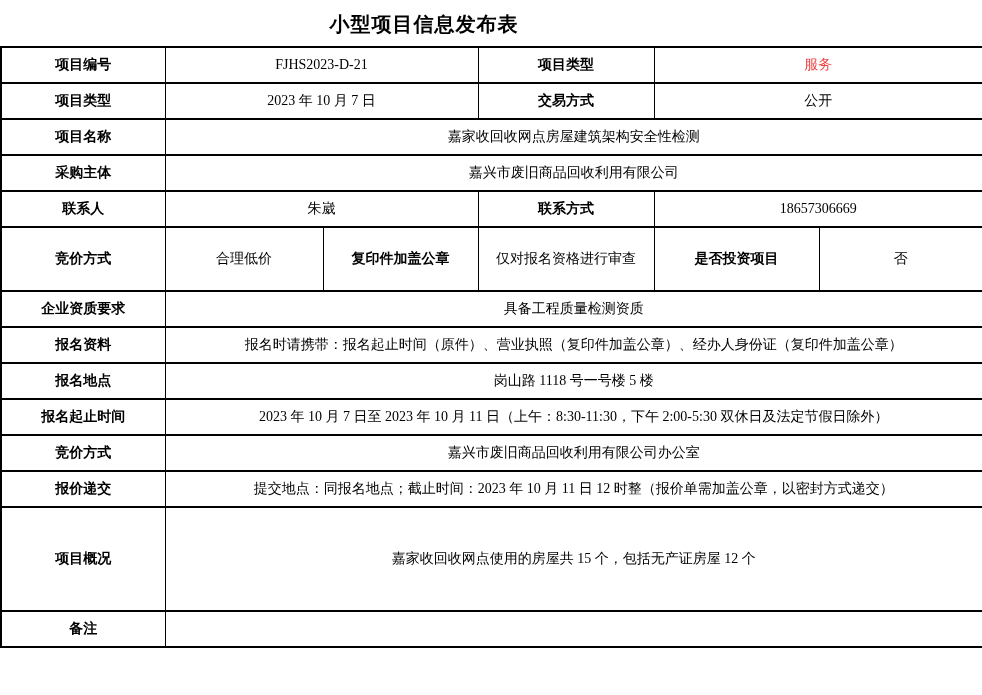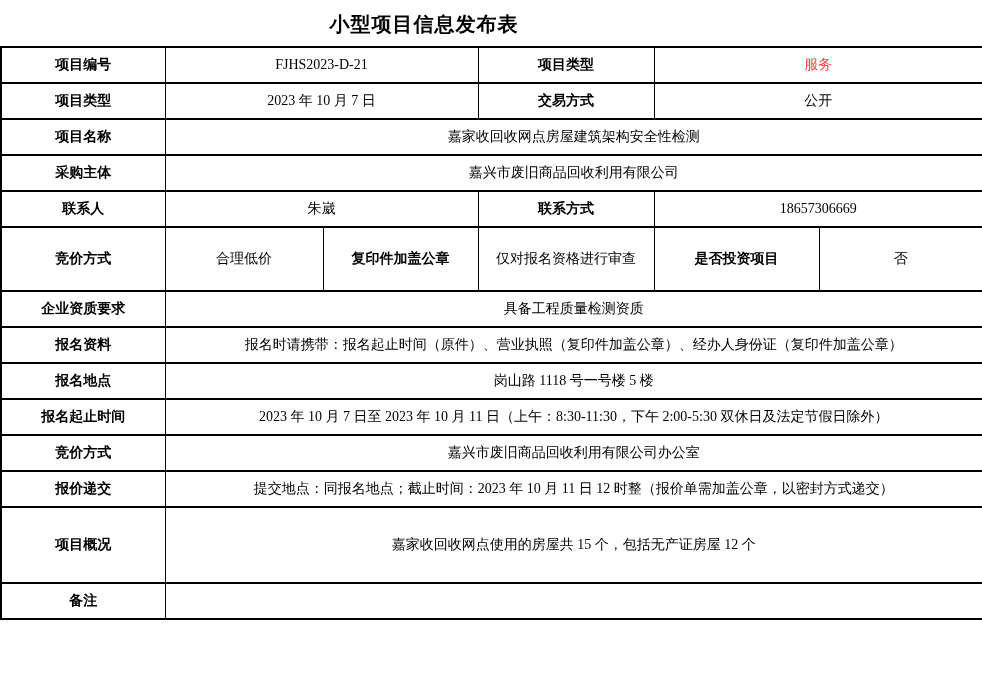"项目概况" tr.h104 { height: 76px -> 104px }
